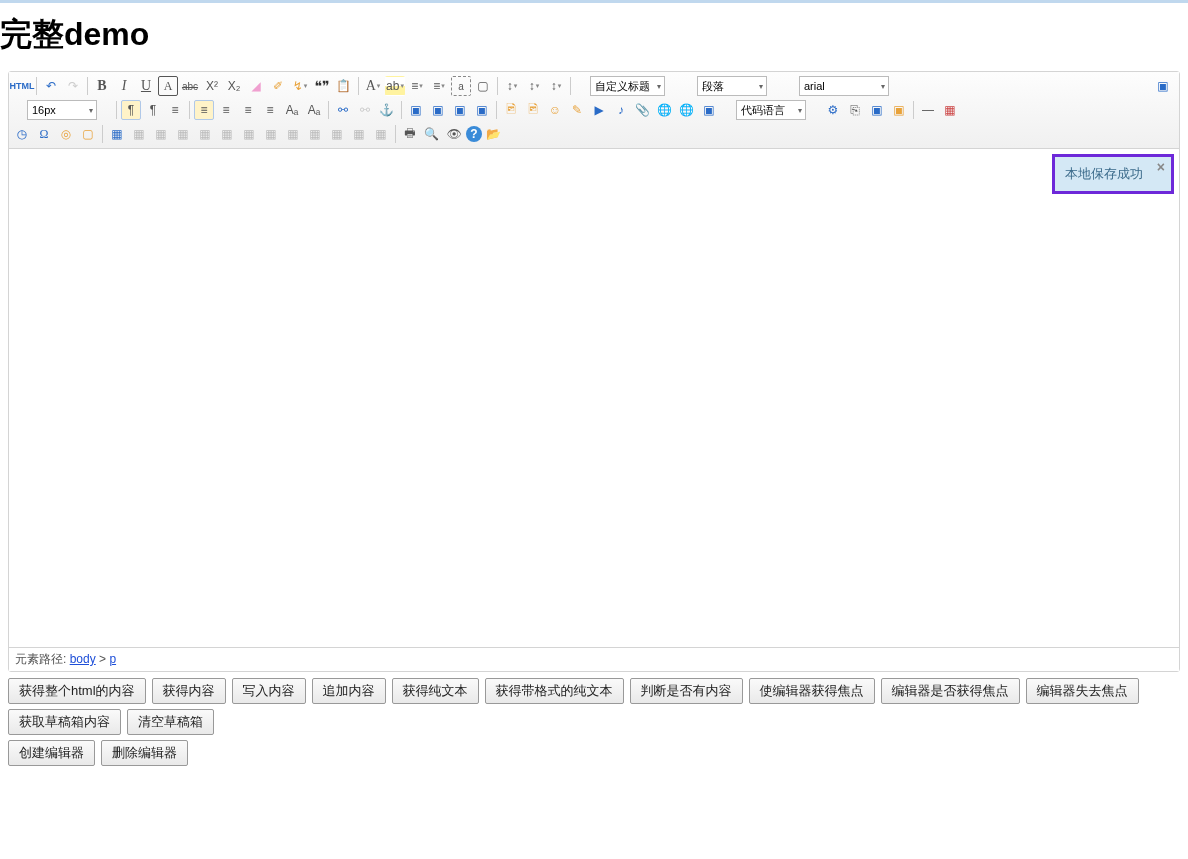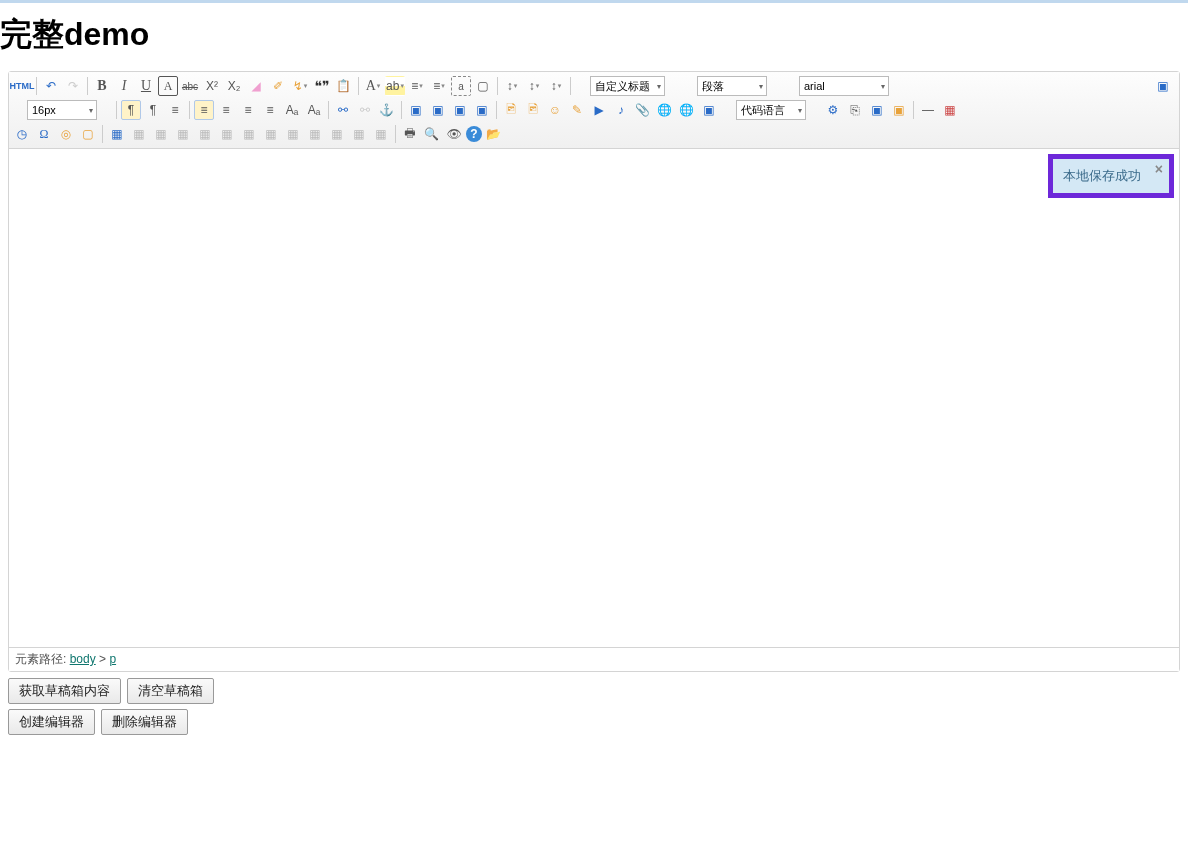"本地保存成功" .save-notice { border: 5px solid #6d28d9 -> 3px solid #6d28d9 }
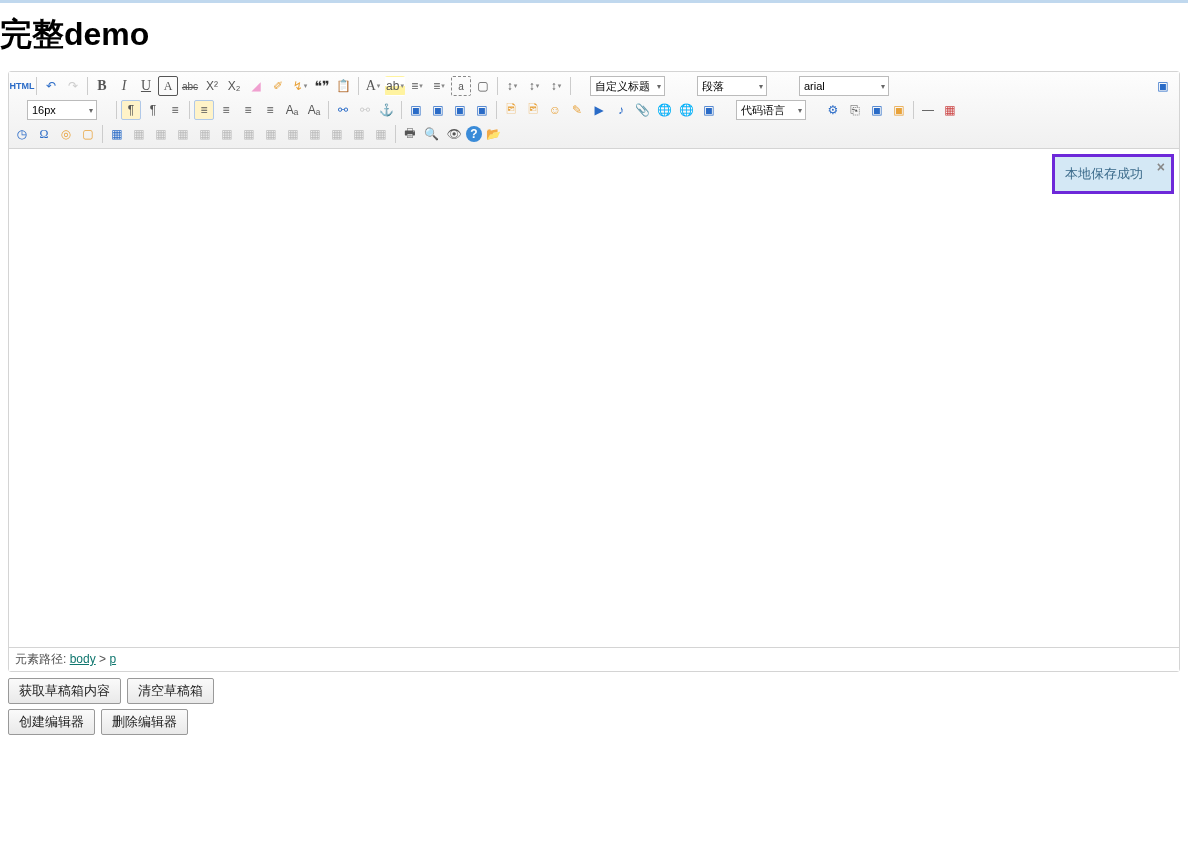"body" .status-row a { color: #0f766e -> #1d4ed8 }
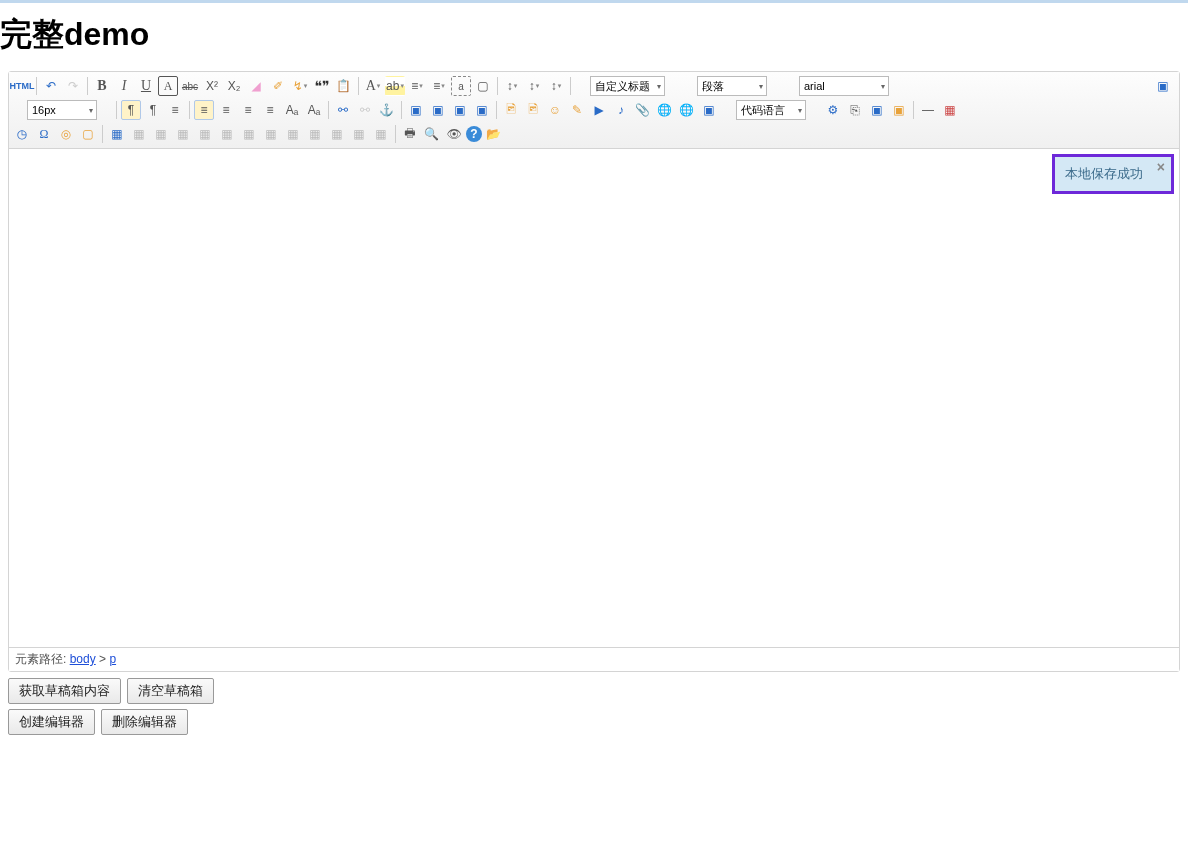"获得整个html的内容 获得内容 写入内容 追加内容 获得纯文本" div.brow { html: none -> <div><button>获得整个html的内容</button><button>获得内容</button><button>写入内容</button><button>追加内容</button><button>获得纯文本</button><button>获得带格式的纯文本</button><button>判断是否有内容</button><button>使编辑器获得焦点</button><button>编辑器是否获得焦点</button><button>编辑器失去焦点</button></div> }
